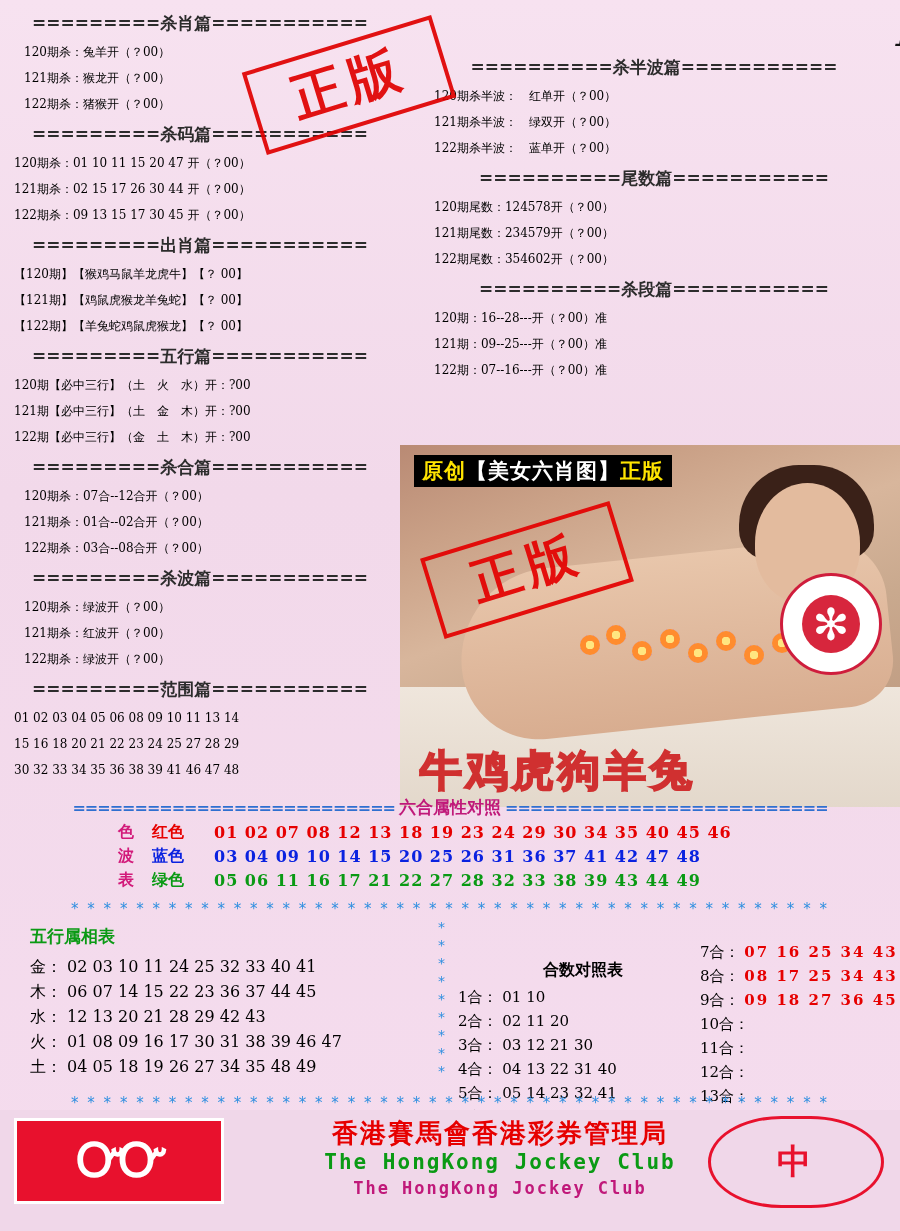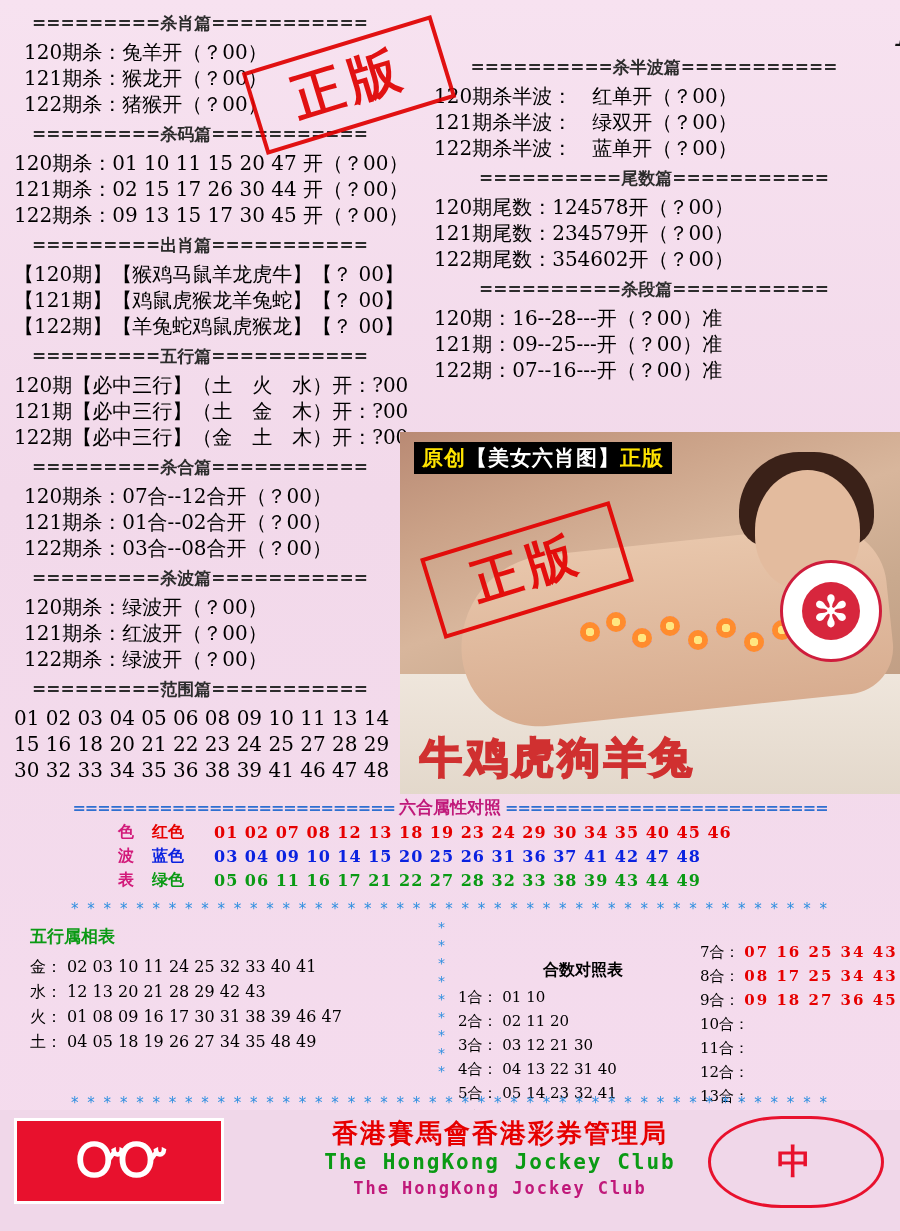"120期杀：兔羊开（？00）" .row { font-size: 20px -> 12px }
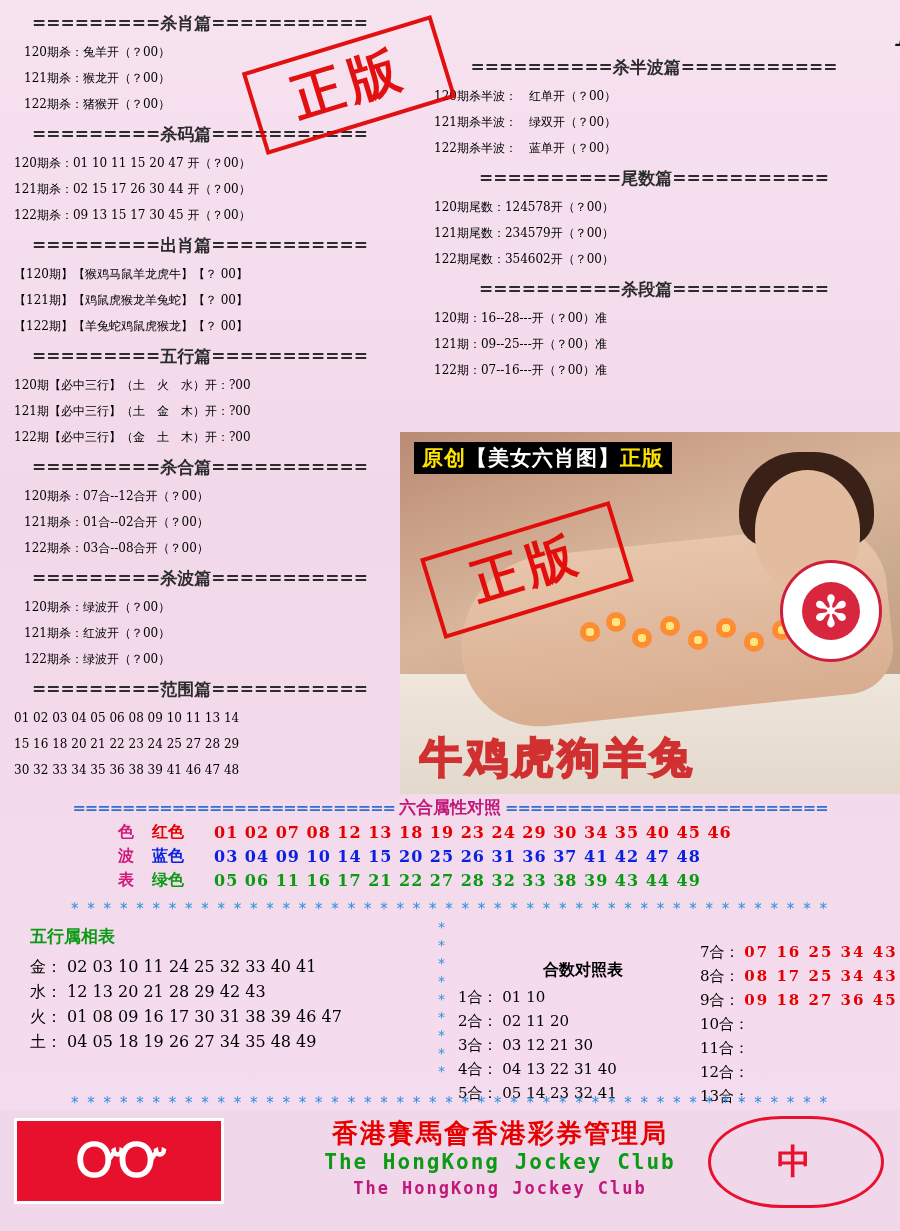"原创【美女六肖图】正版" .photo { top: 432px -> 445px }
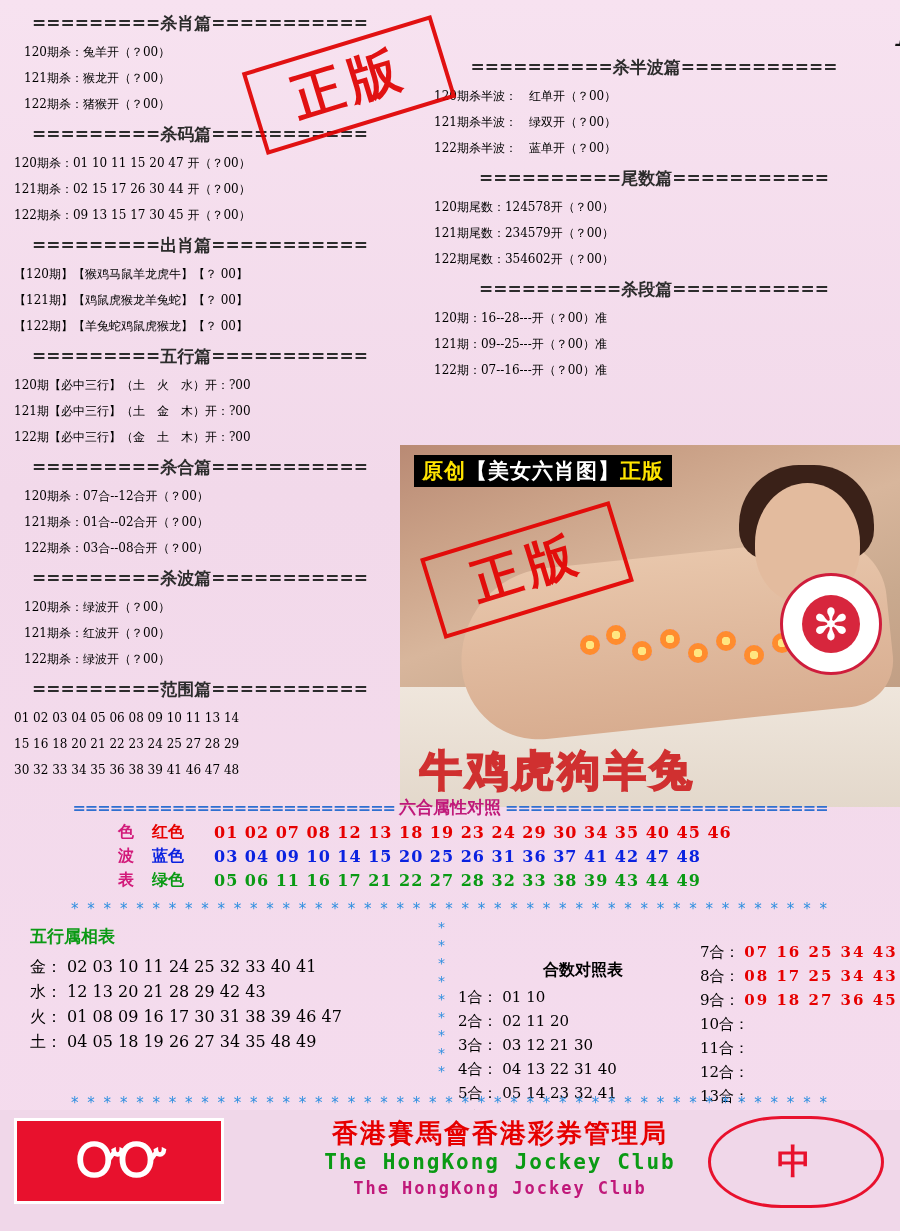"木： 06 07 14 15" div.bl-row { html: none -> <div> <span>木：</span> <span>06 07 14 15 22 23 36 37 44 45</span> </div> }
